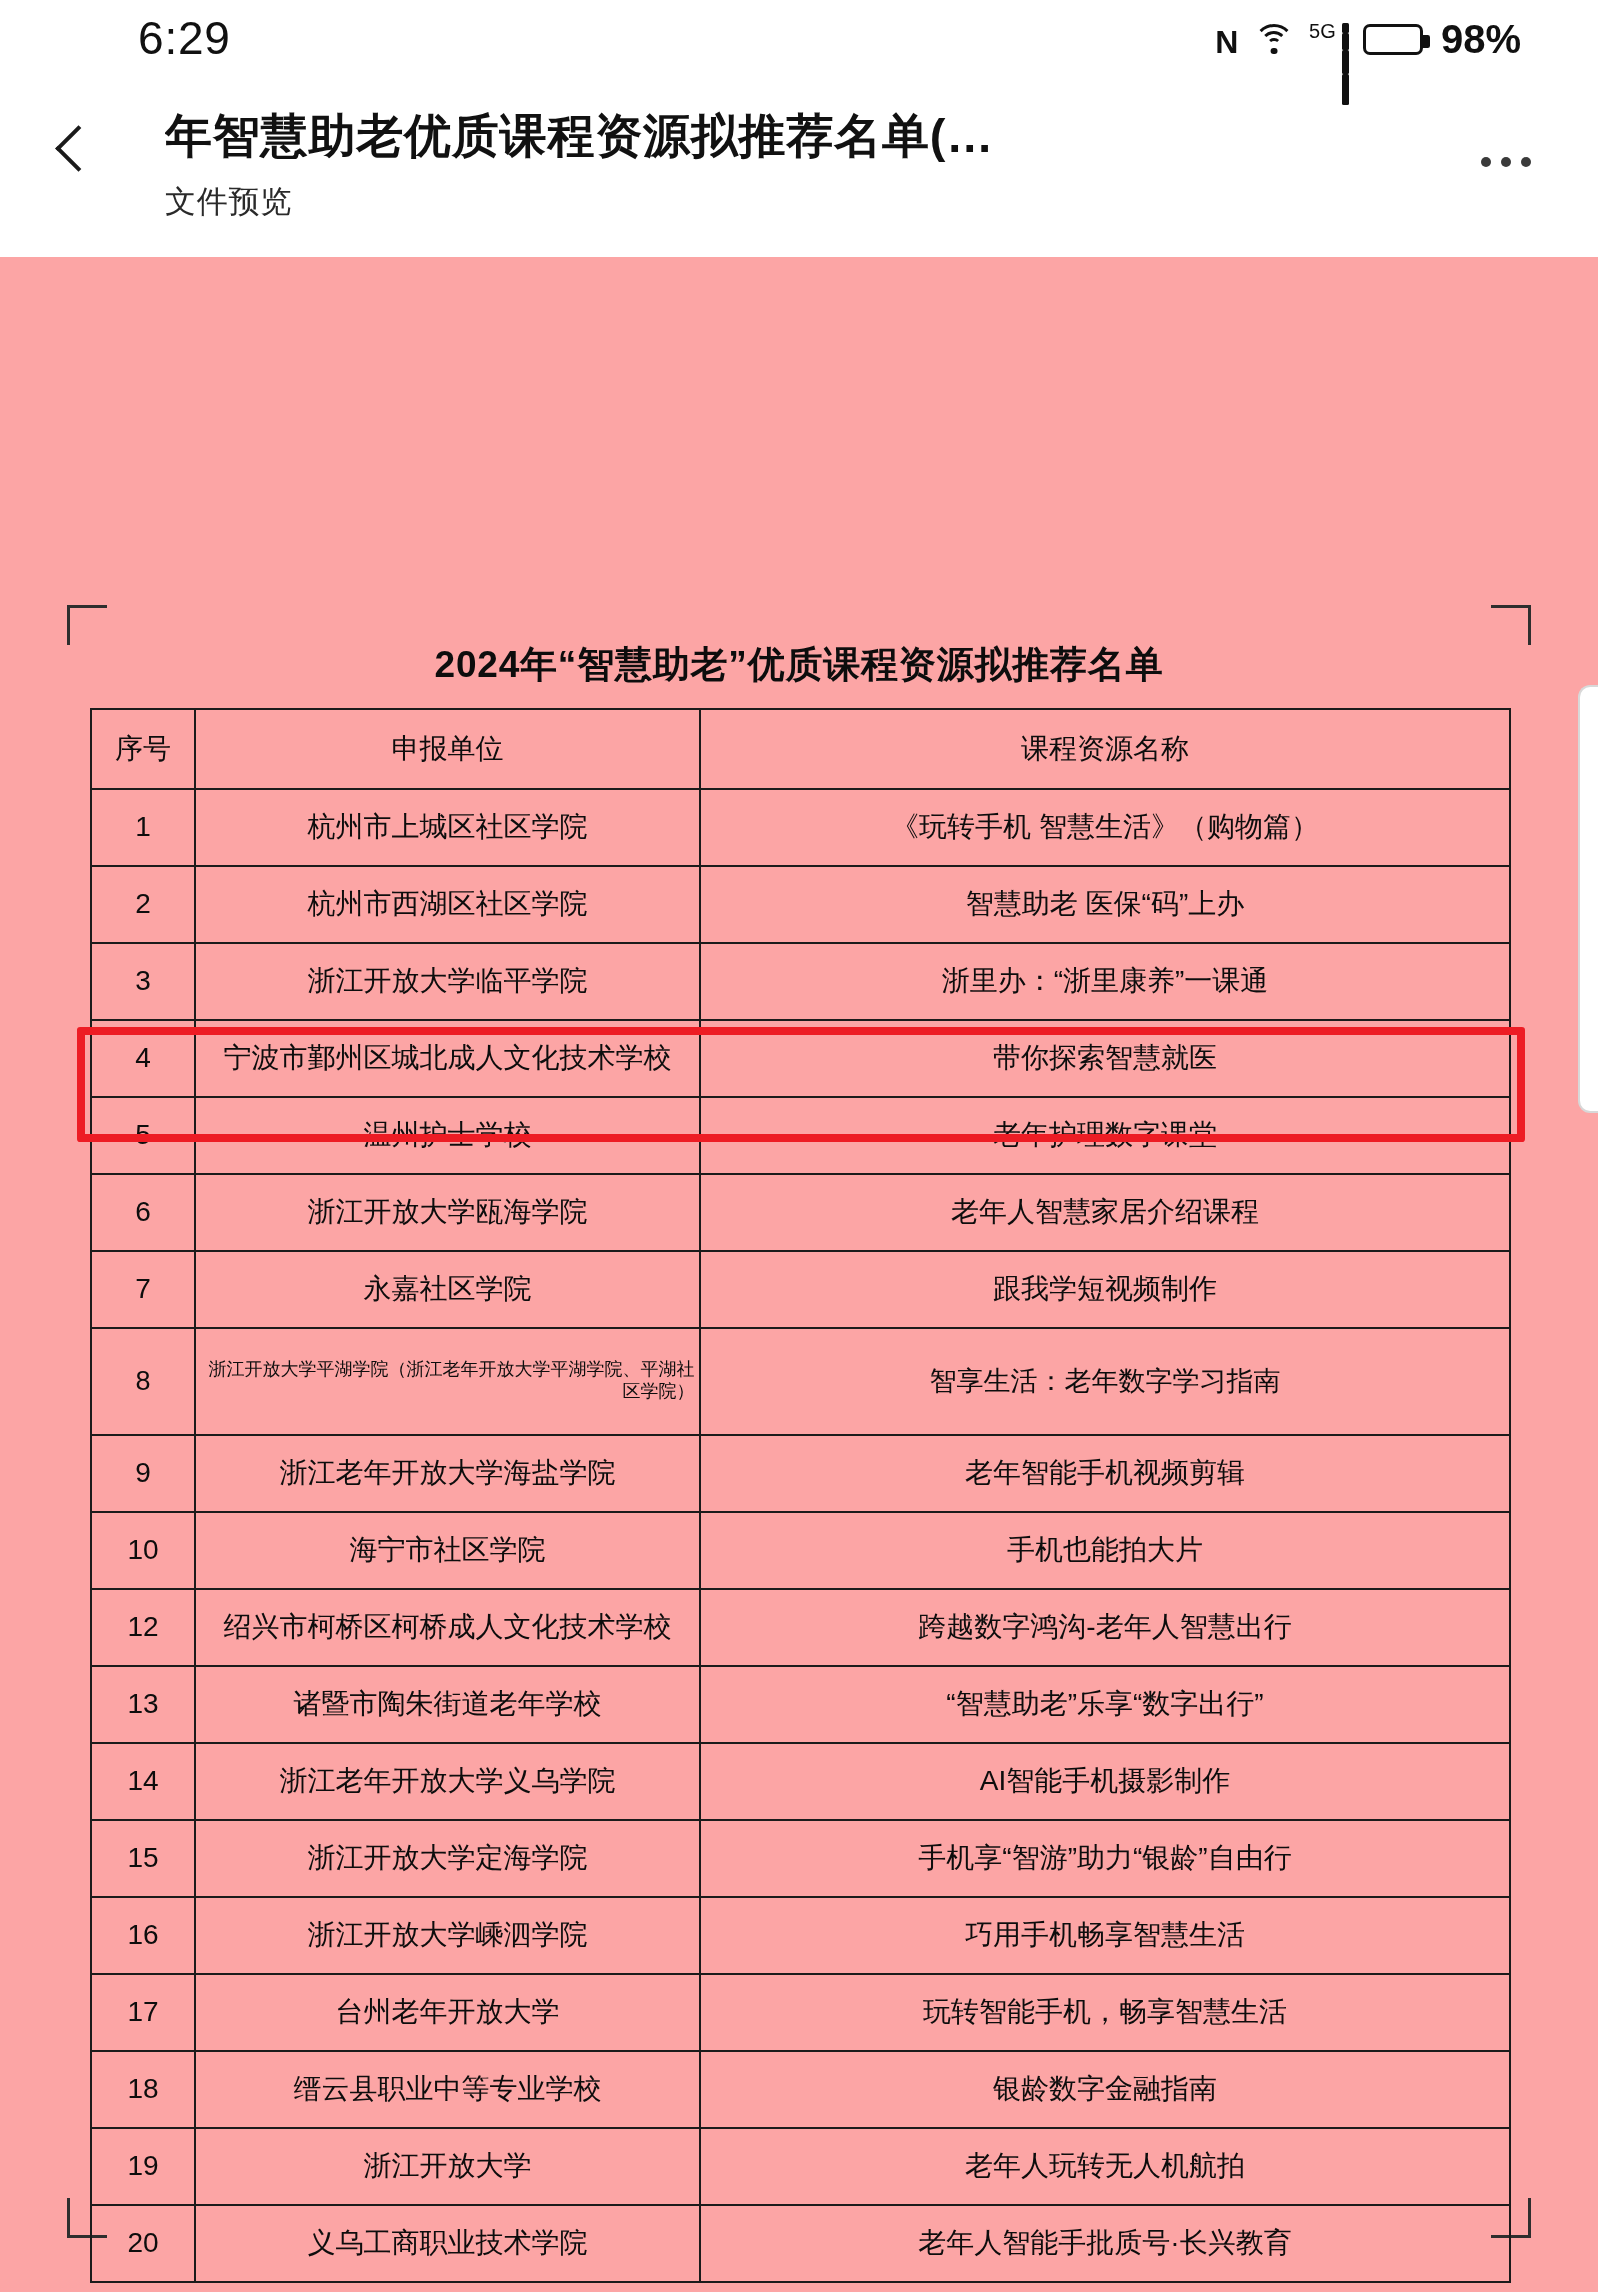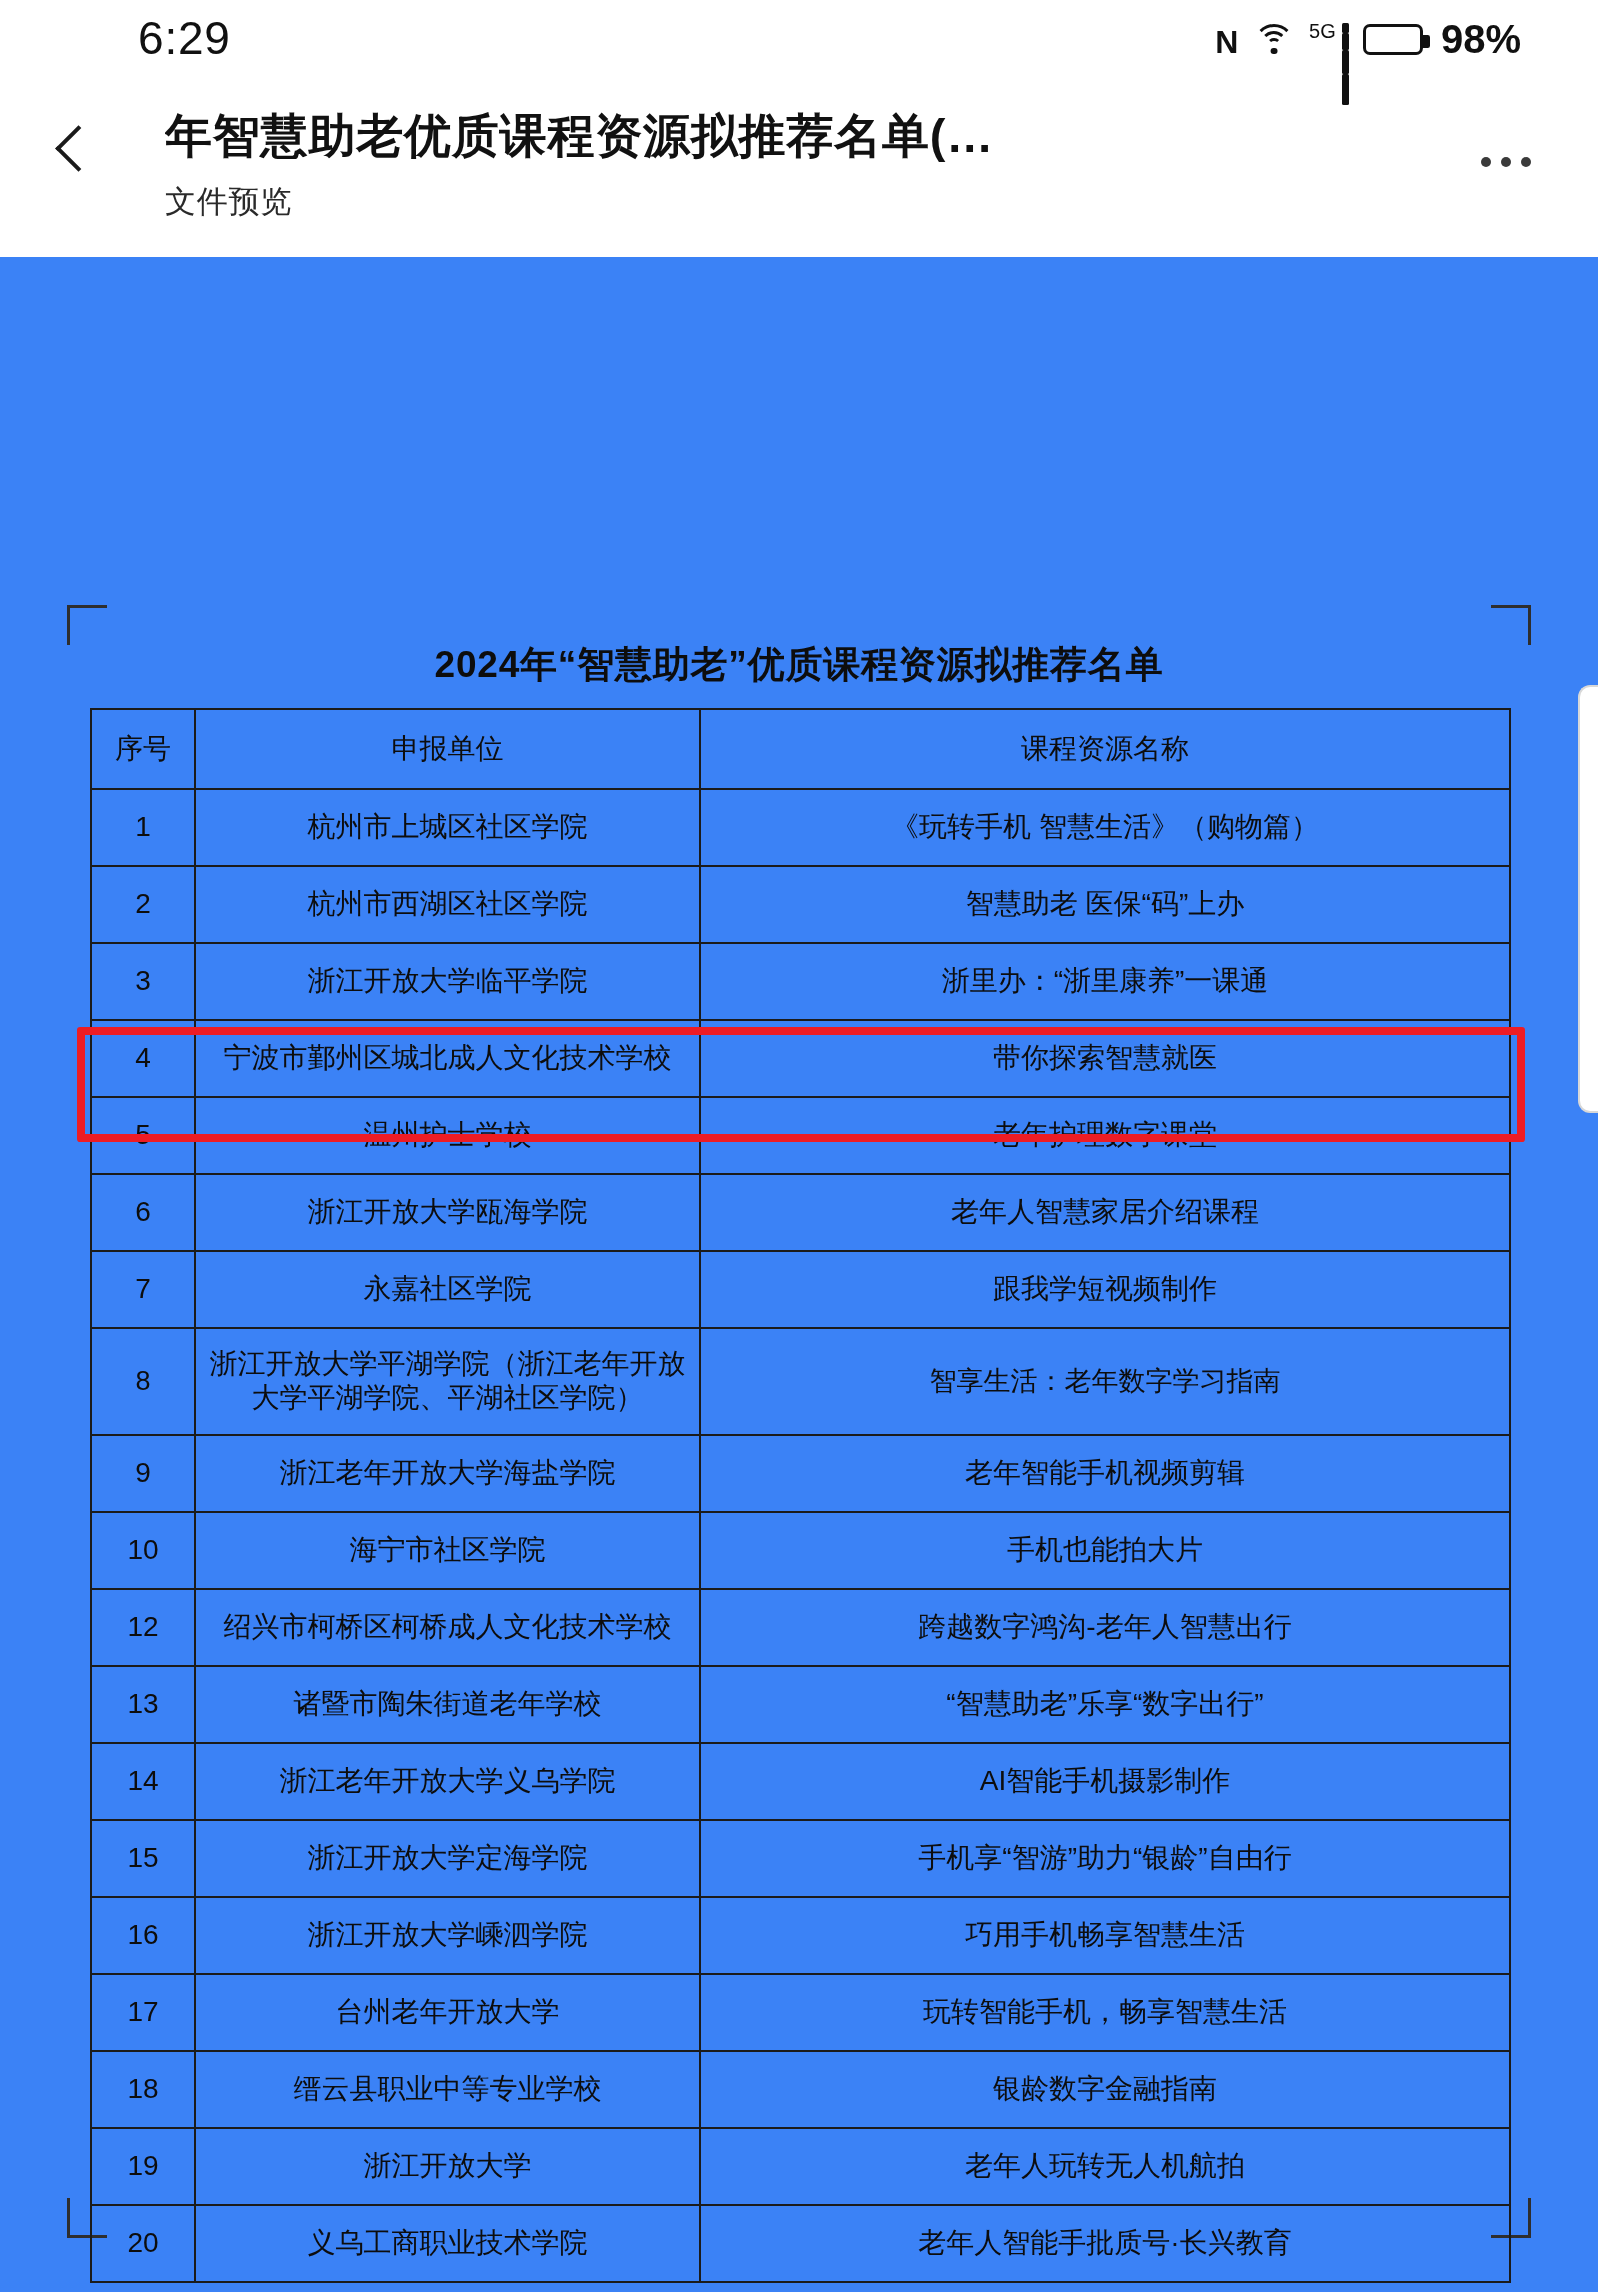"2024年“智慧助老”优质课程资源拟推荐名单" .page-area { background: #3b82f6 -> #fca5a5 }
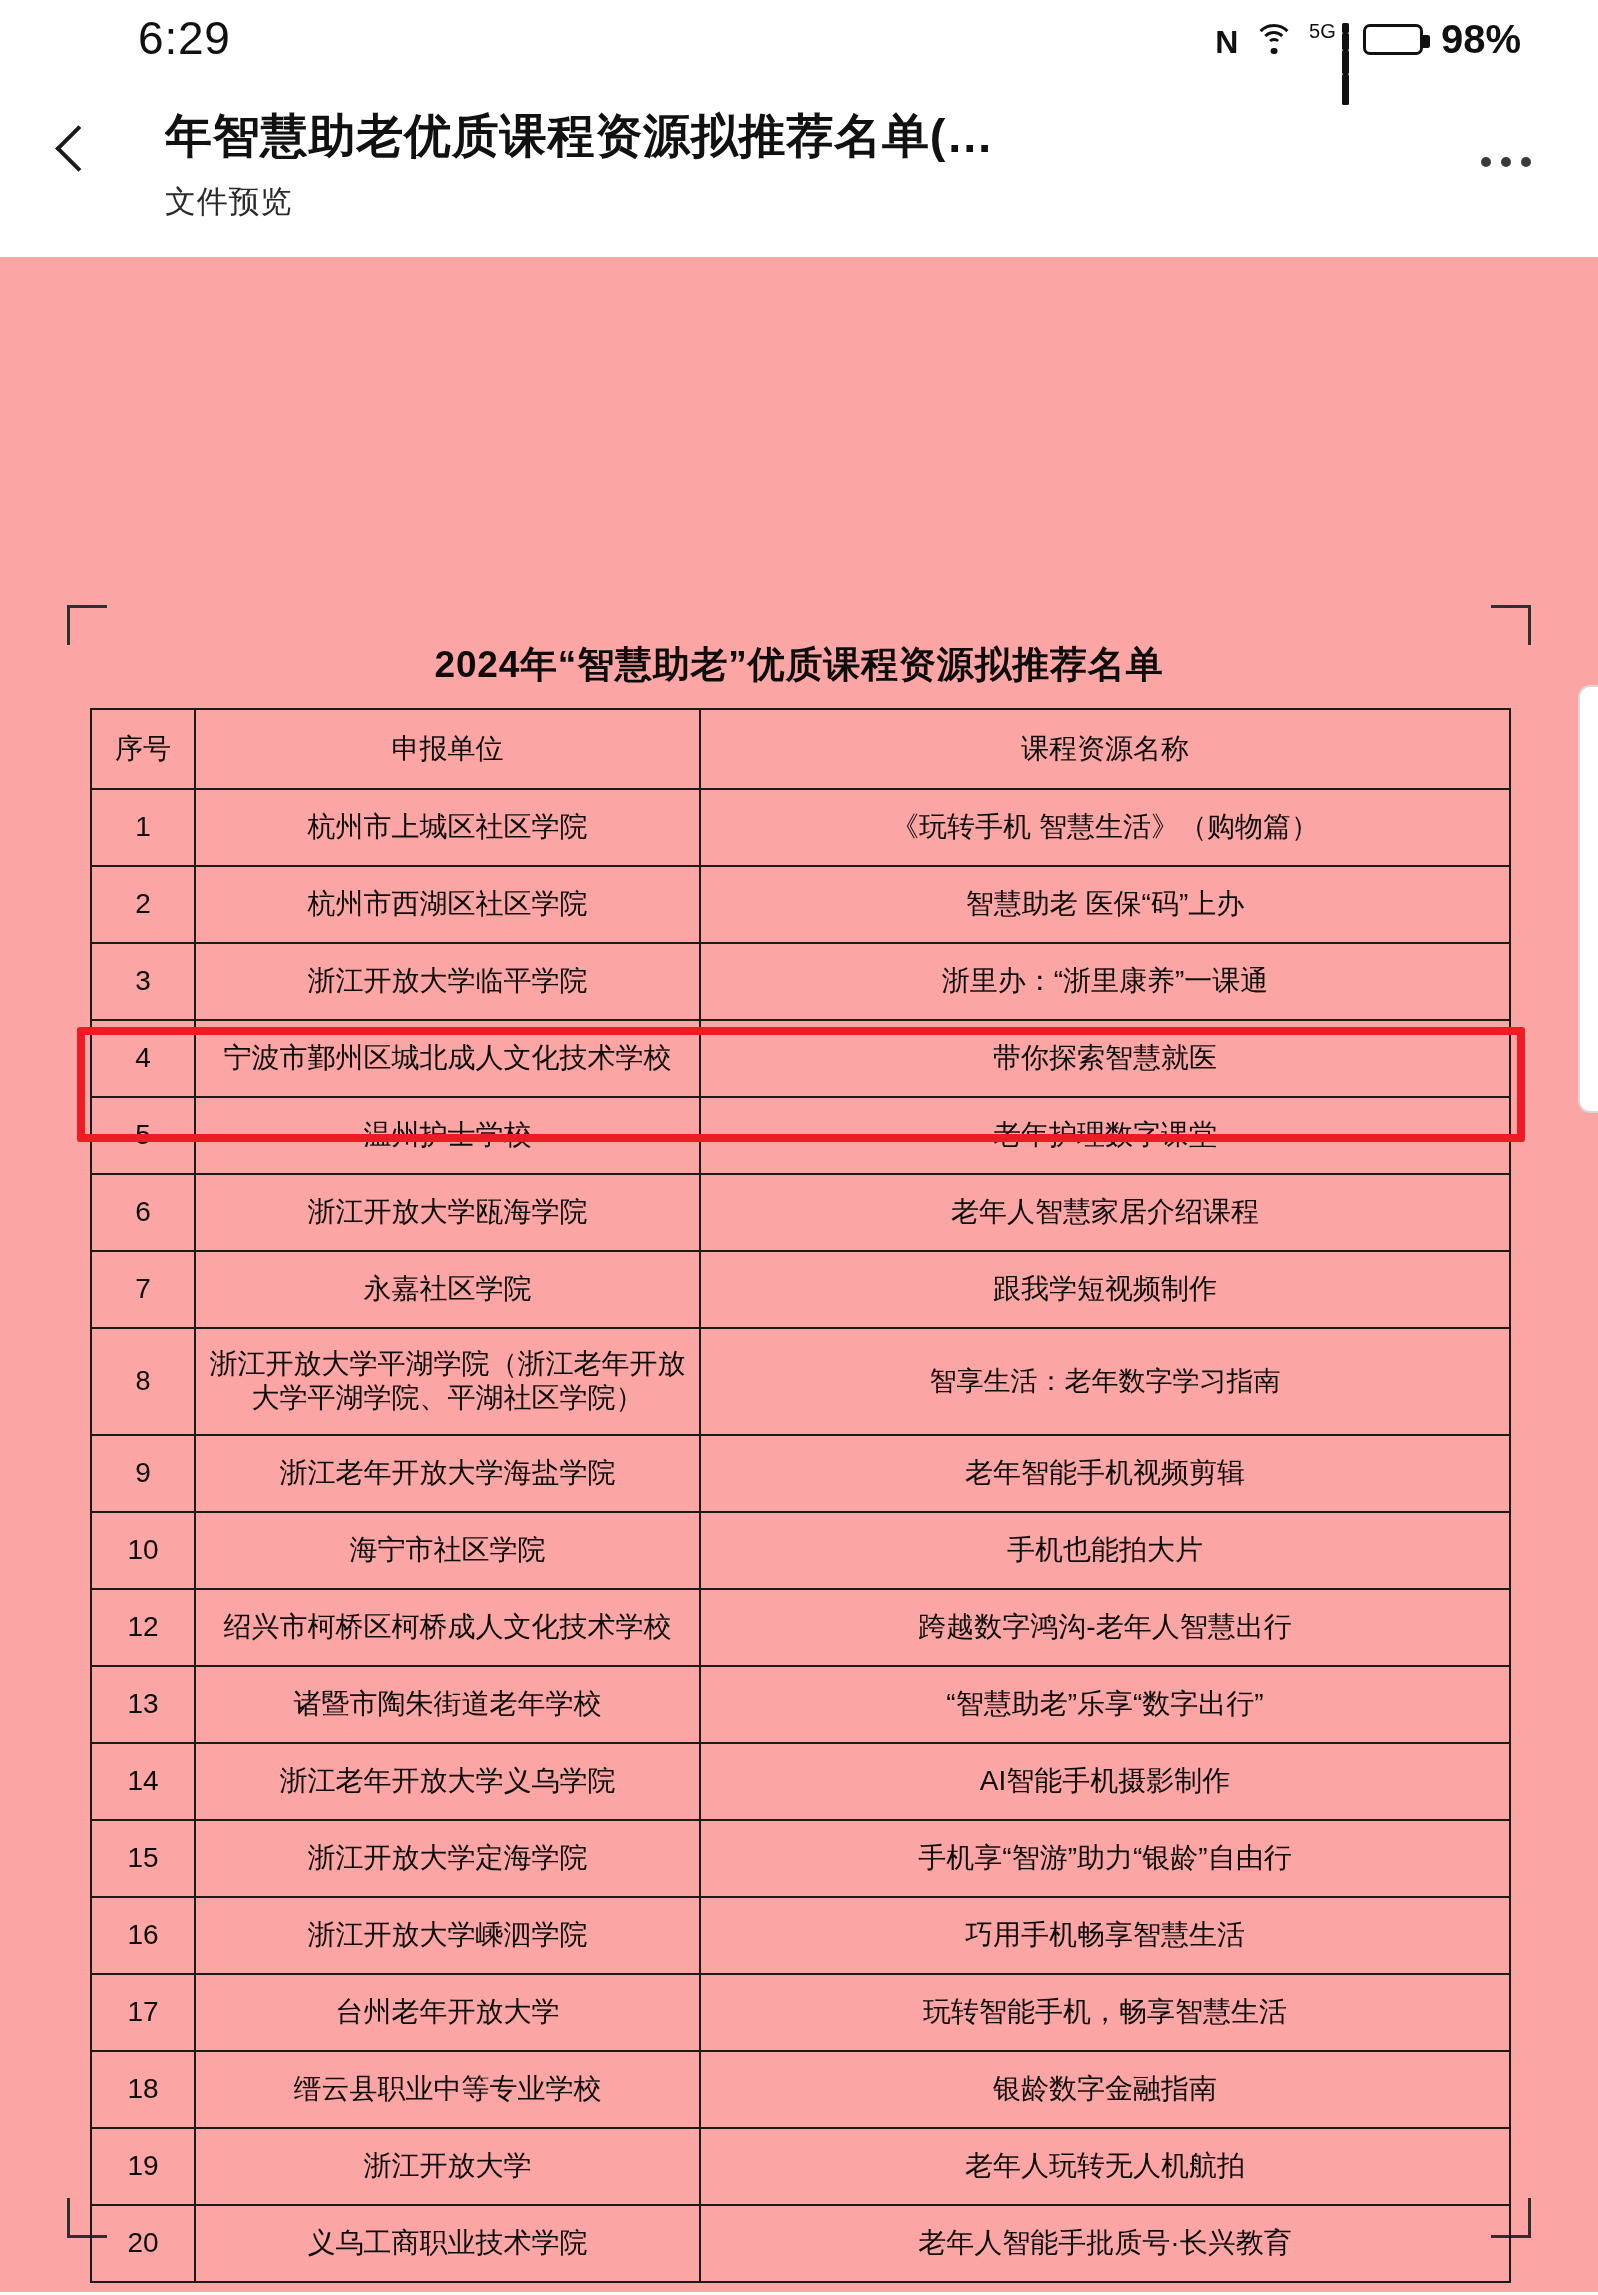"浙江开放大学平湖学院（浙江老年开放大学平湖学院、平湖社区学院）" tr.tall td.unit-cell { font-size: 28px -> 18px; text-align: none -> right }
